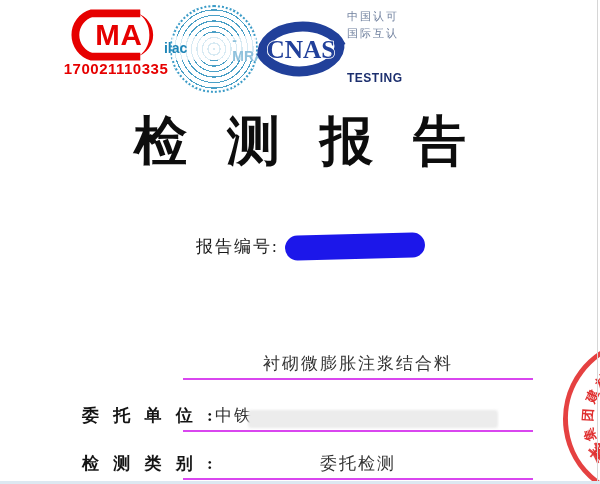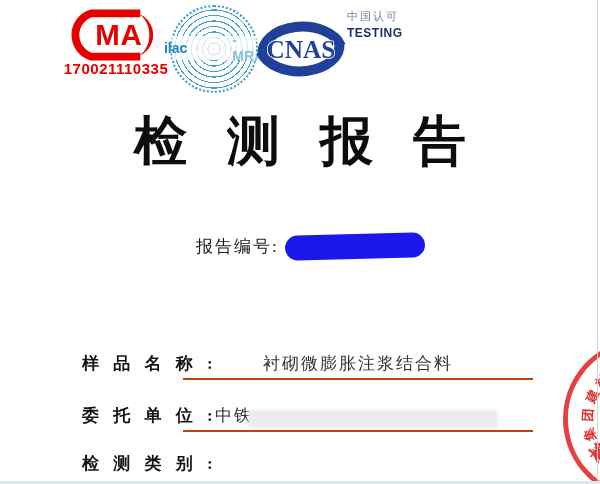"国际互认" div.cnas-cn { html: none -> <div>国际互认</div> }
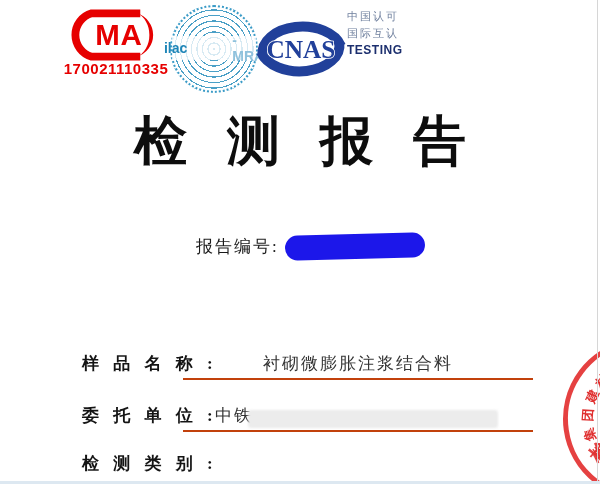"TESTING" .cnas-en { margin-top: none -> 28px }
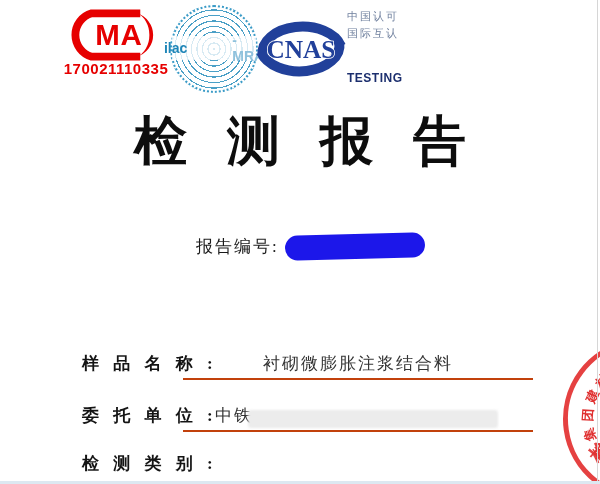"样 品 名 称 :" span.field-label { html: <span>样 品 名 称 :</span> -> none }
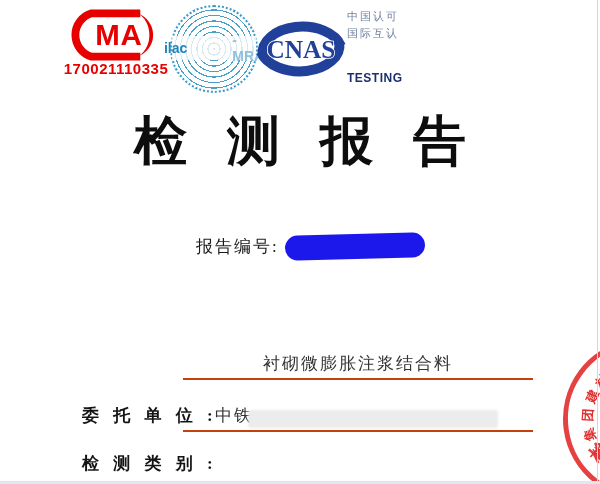"衬砌微膨胀注浆结合料" .field-line { border-bottom: 2px solid #c2410c -> 2px solid #d946ef }
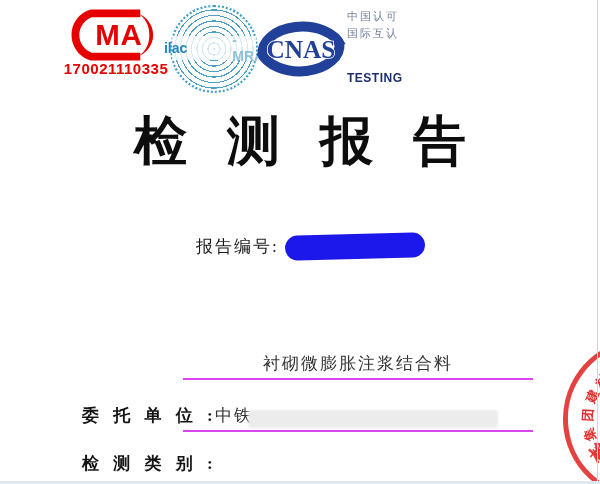"委托检测" span.field-line { html: none -> <span>委托检测</span> }
